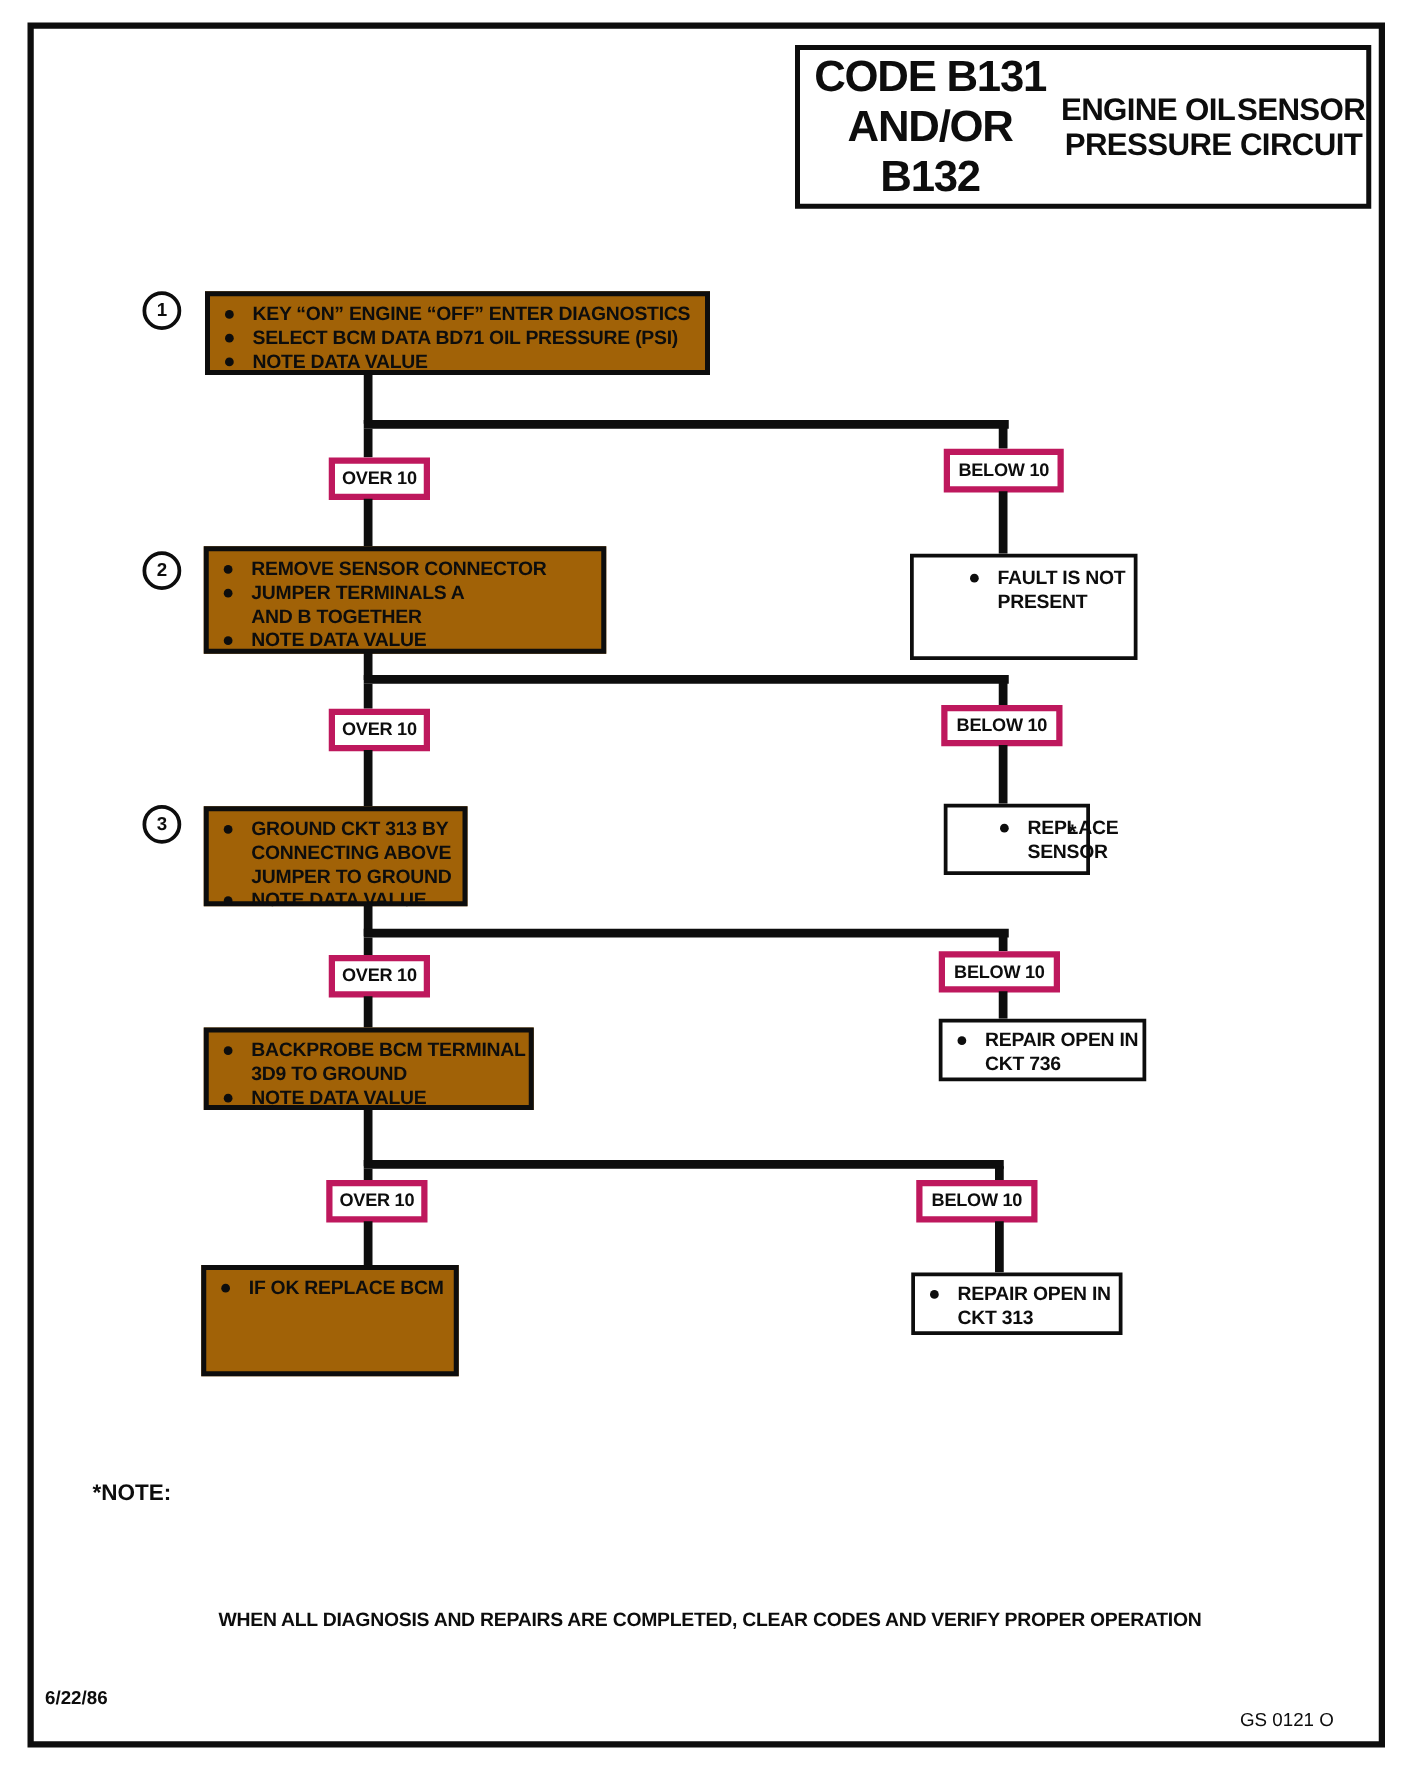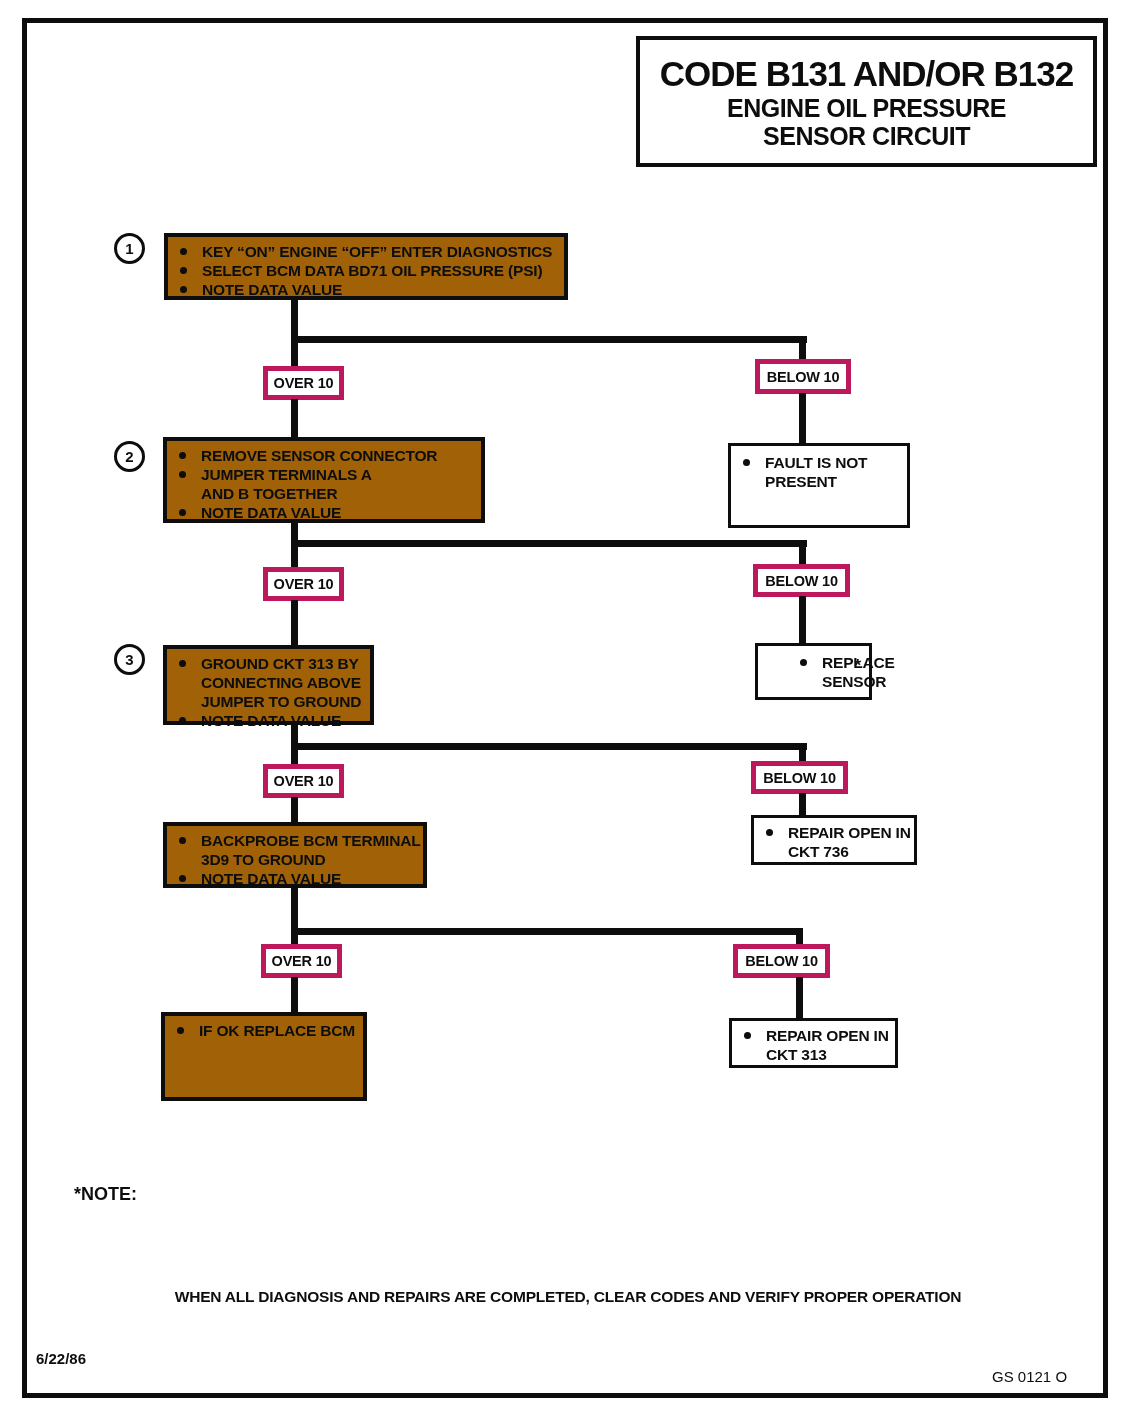"CODE B131 AND/OR B132" .title-box { flex-direction: column -> row }
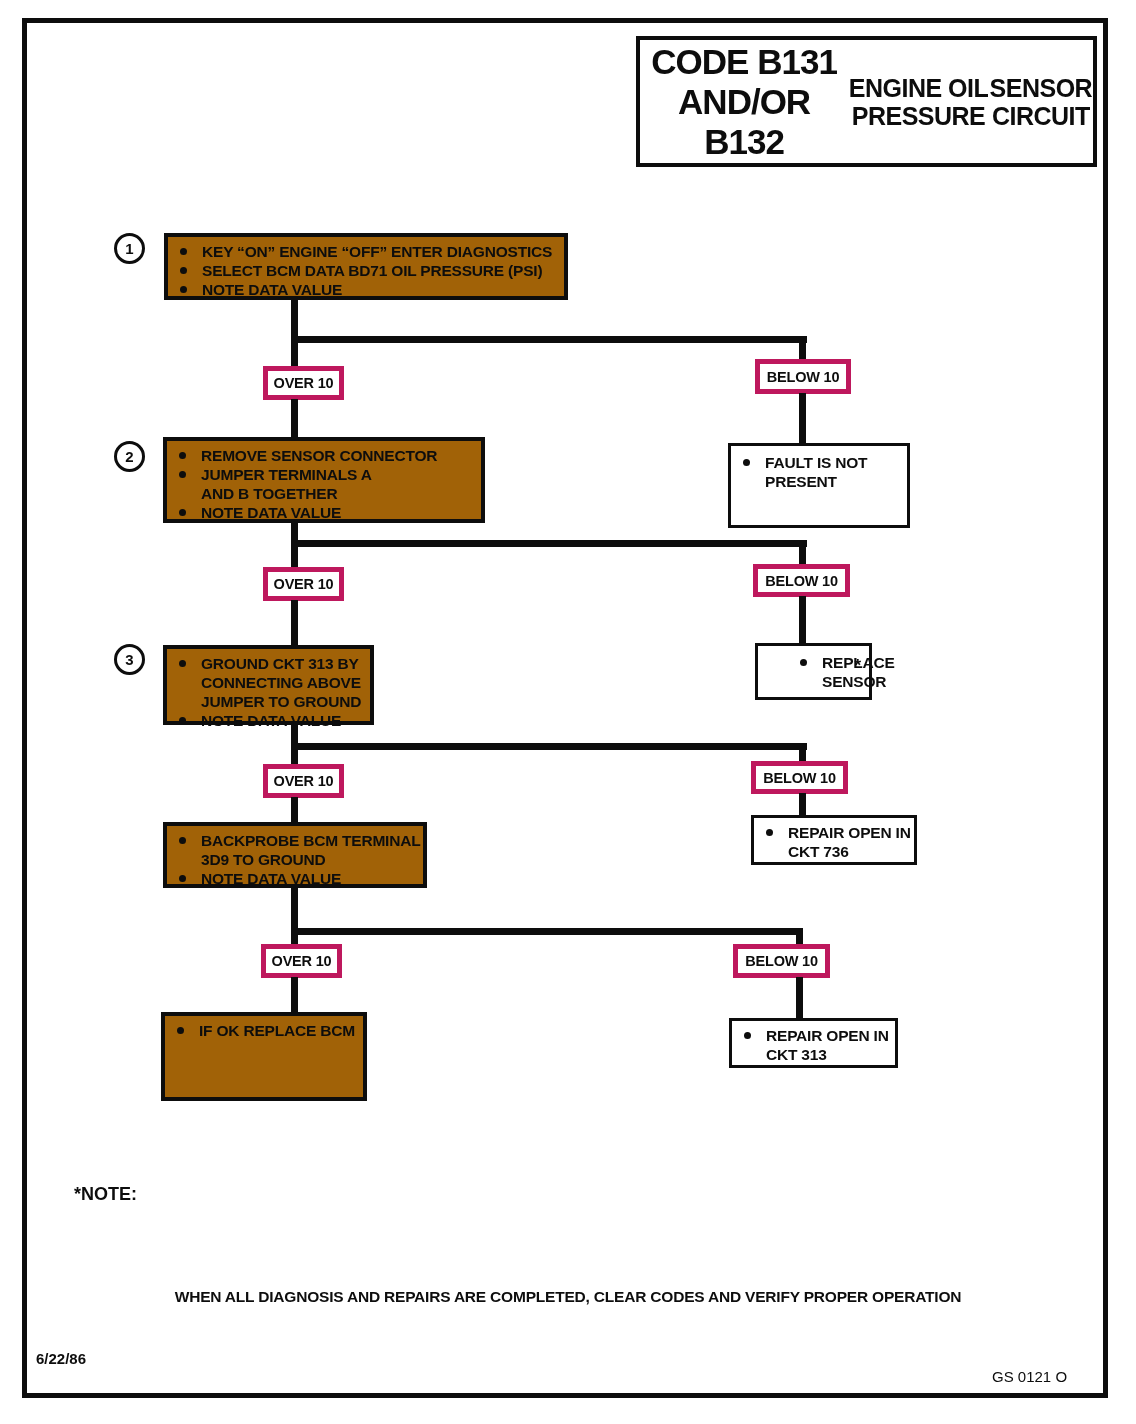"FAULT IS NOT" div.outcome-box { padding-left: none -> 33px }
